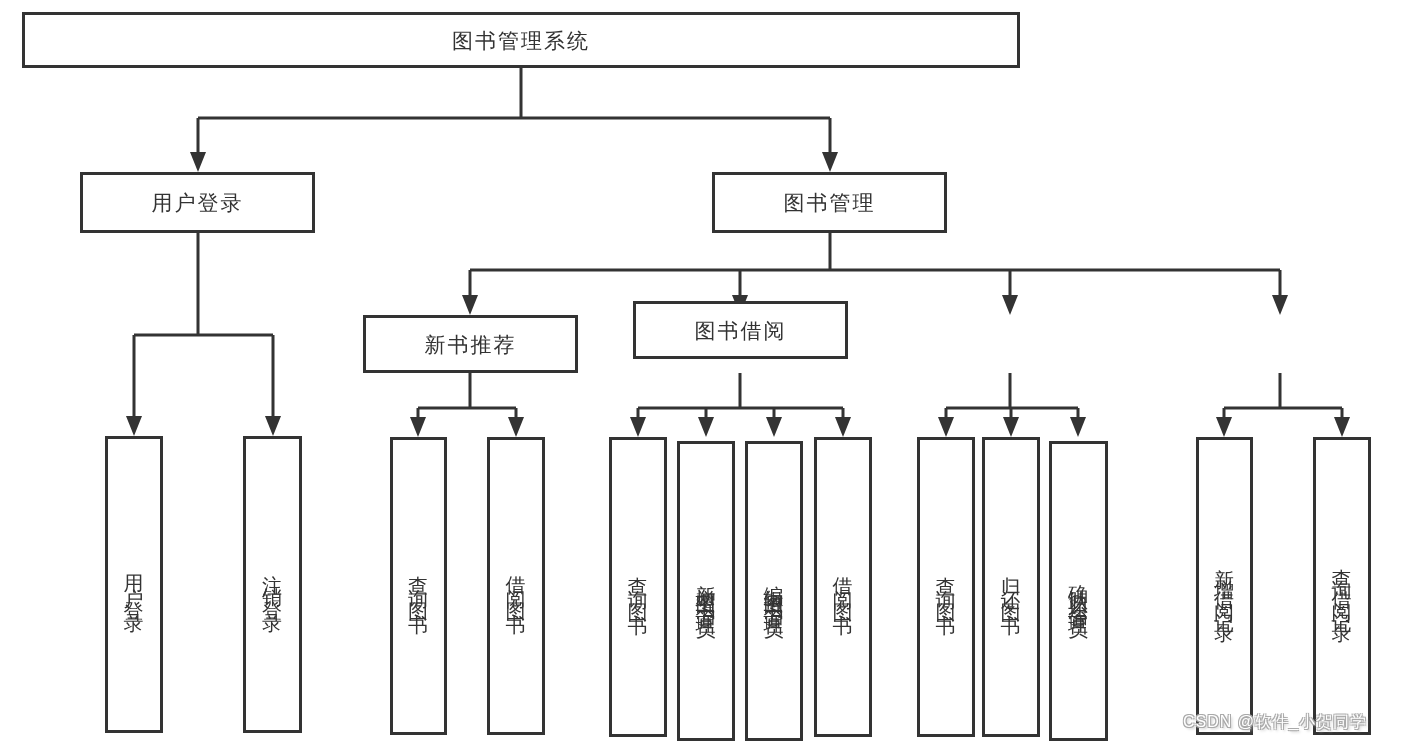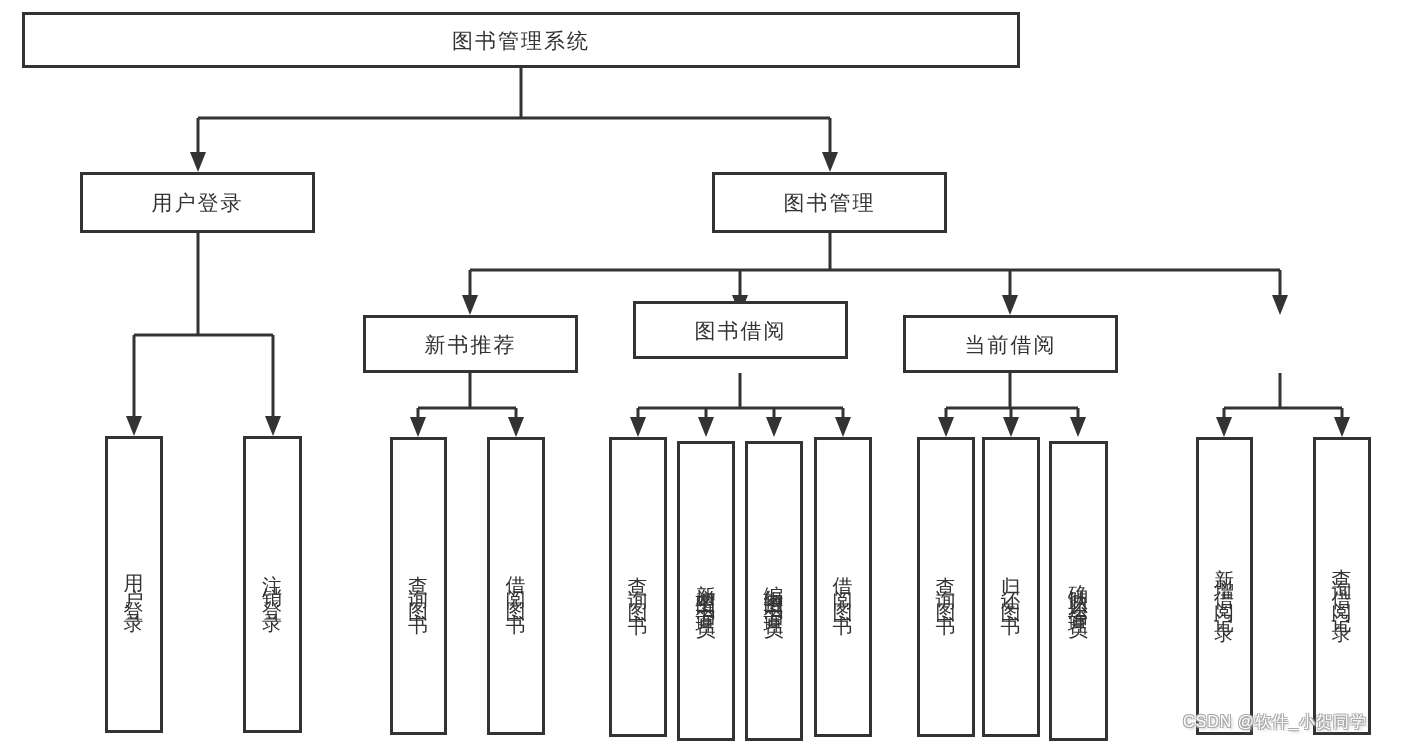"当前借阅" div.box { html: <div> <span>当前借阅</span> </div> -> none }
